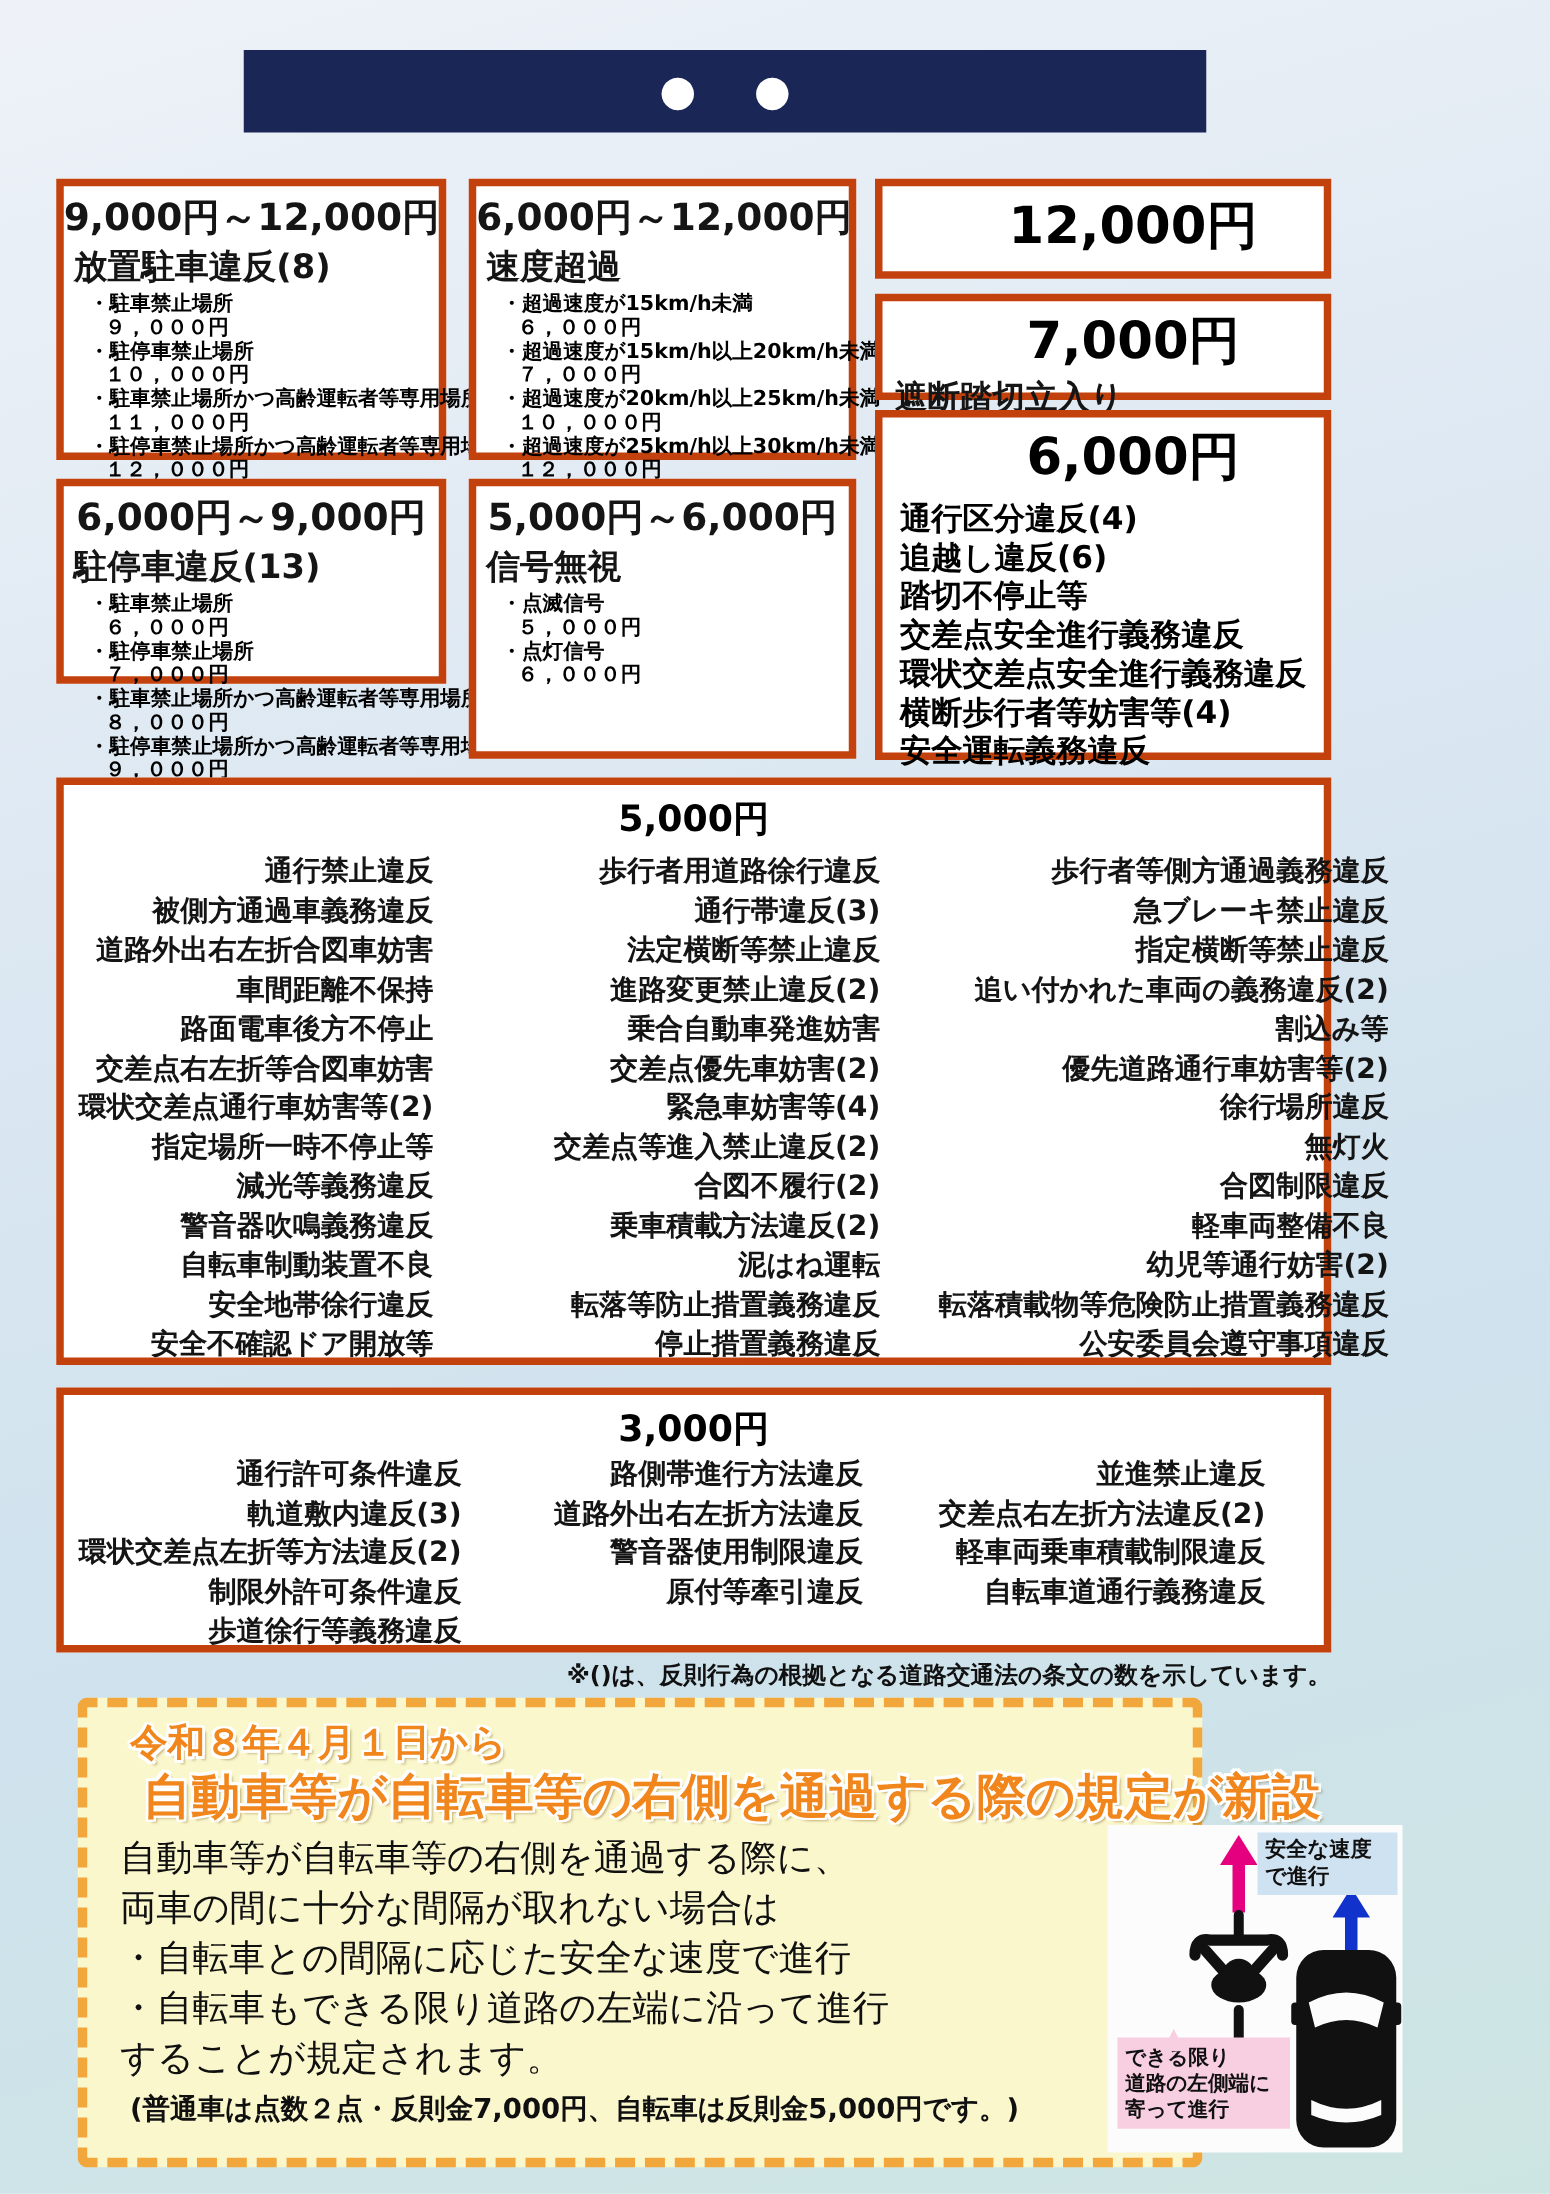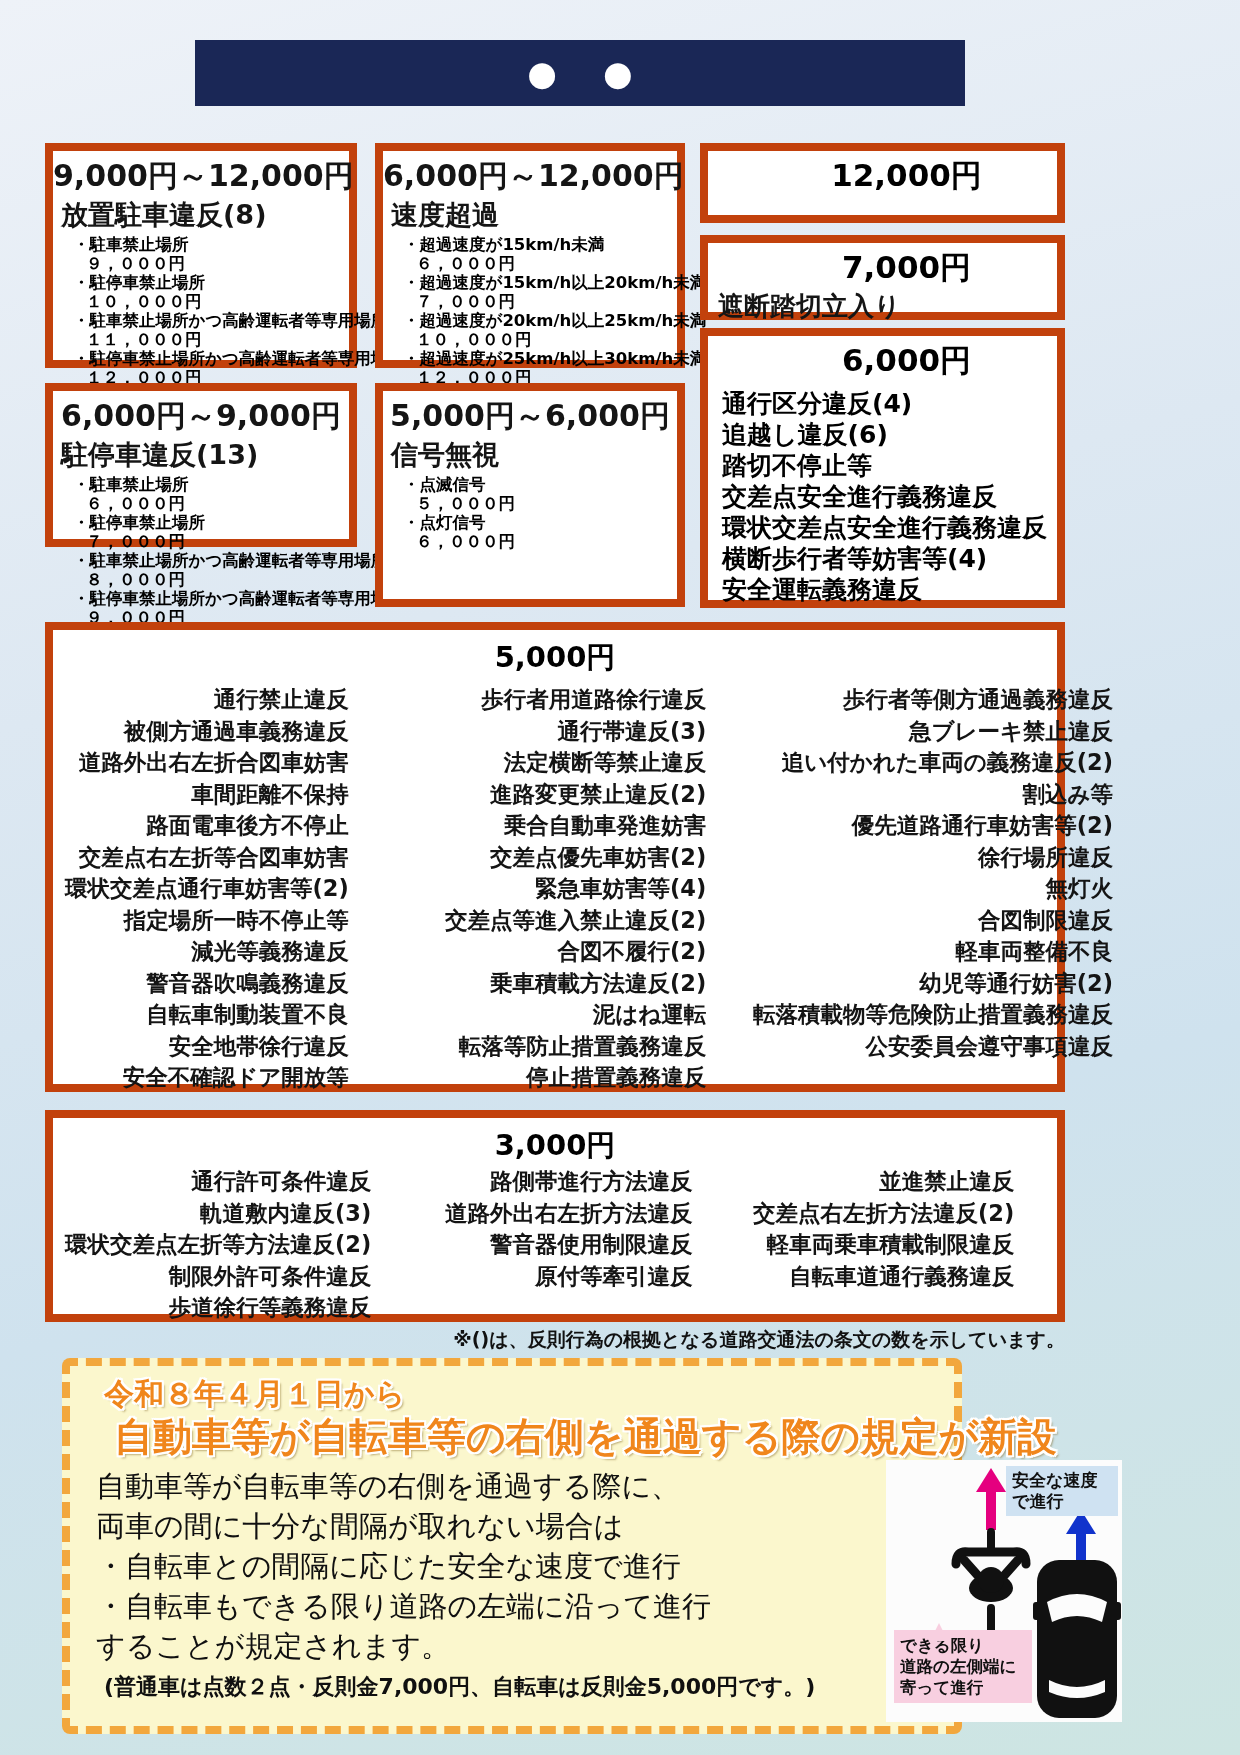"9,000円～12,000円" .box { border: 8px solid #c2410c -> 6px solid #c2410c }
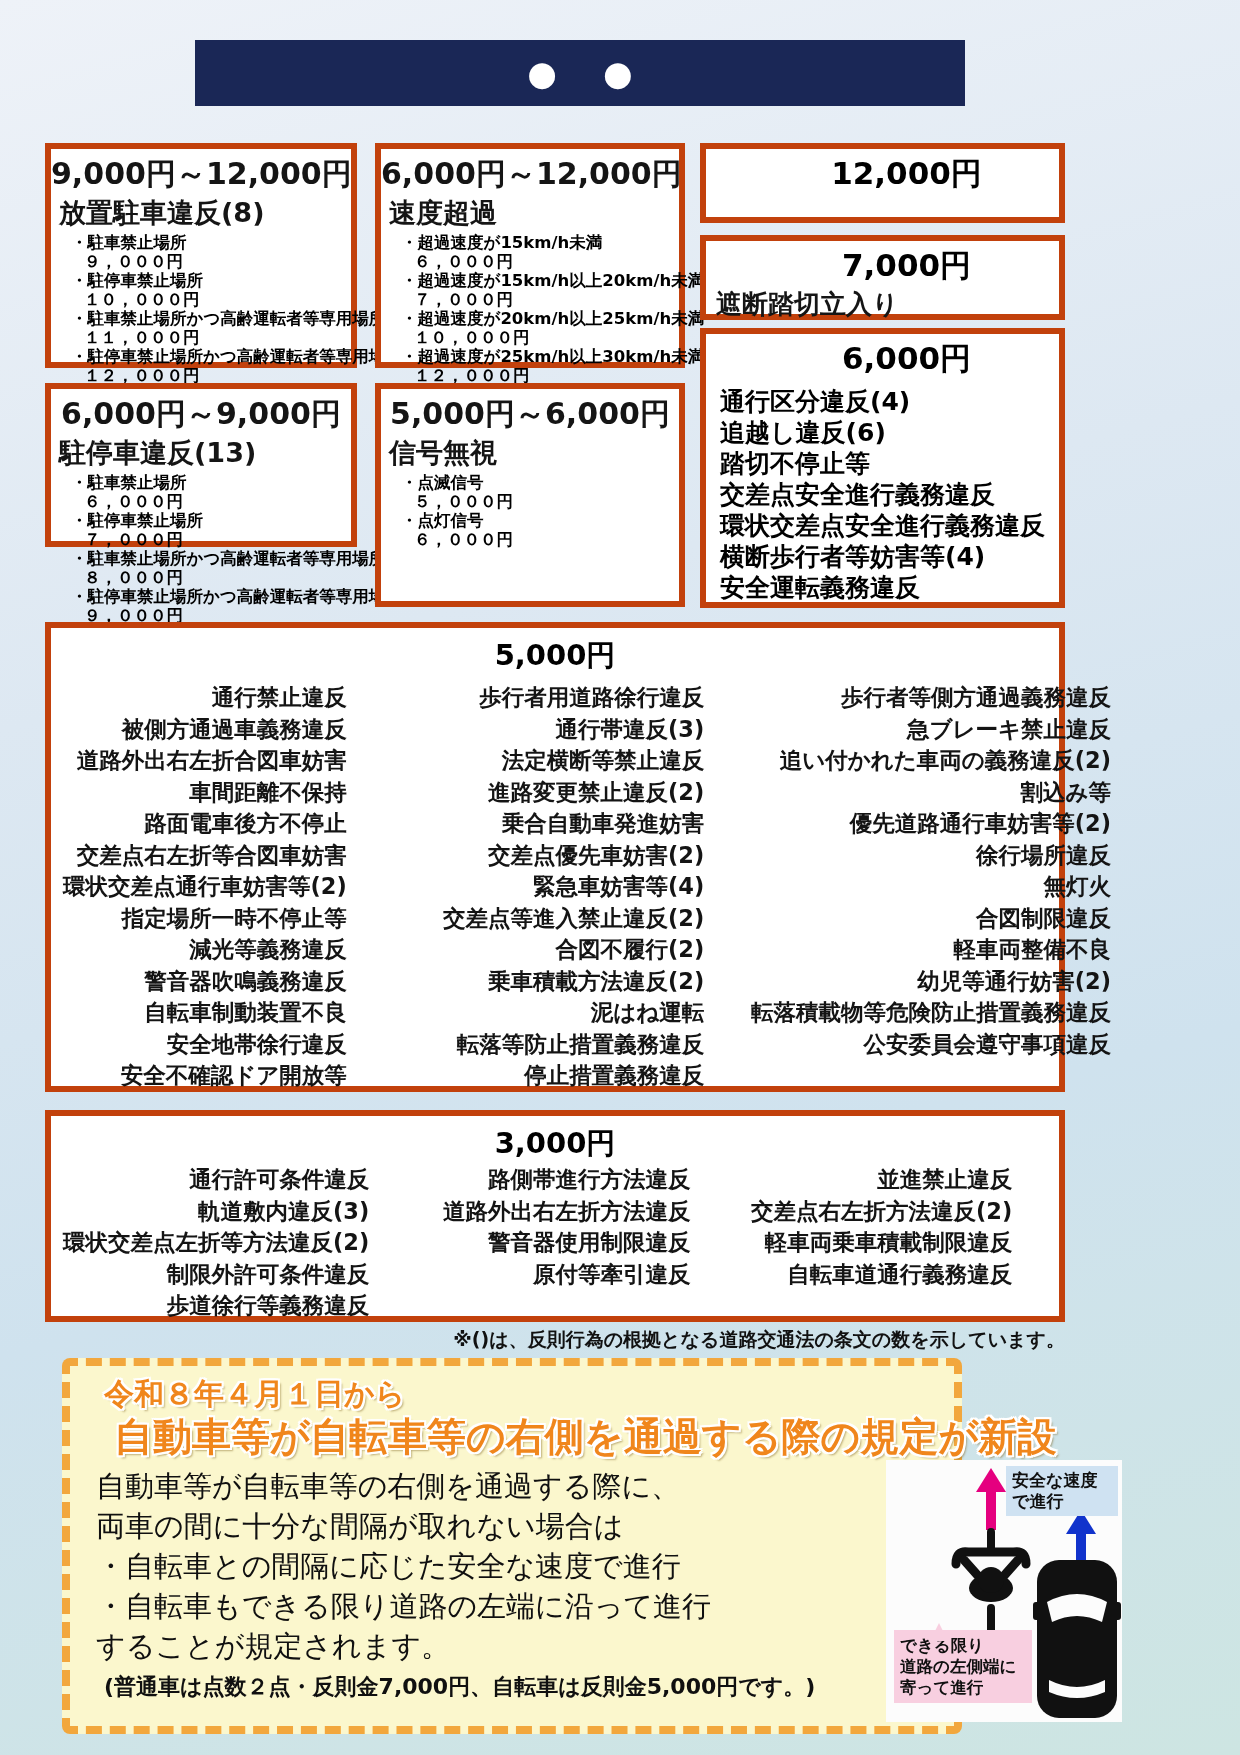"12,000円" .amount-line { font-size: 31px -> 41px }
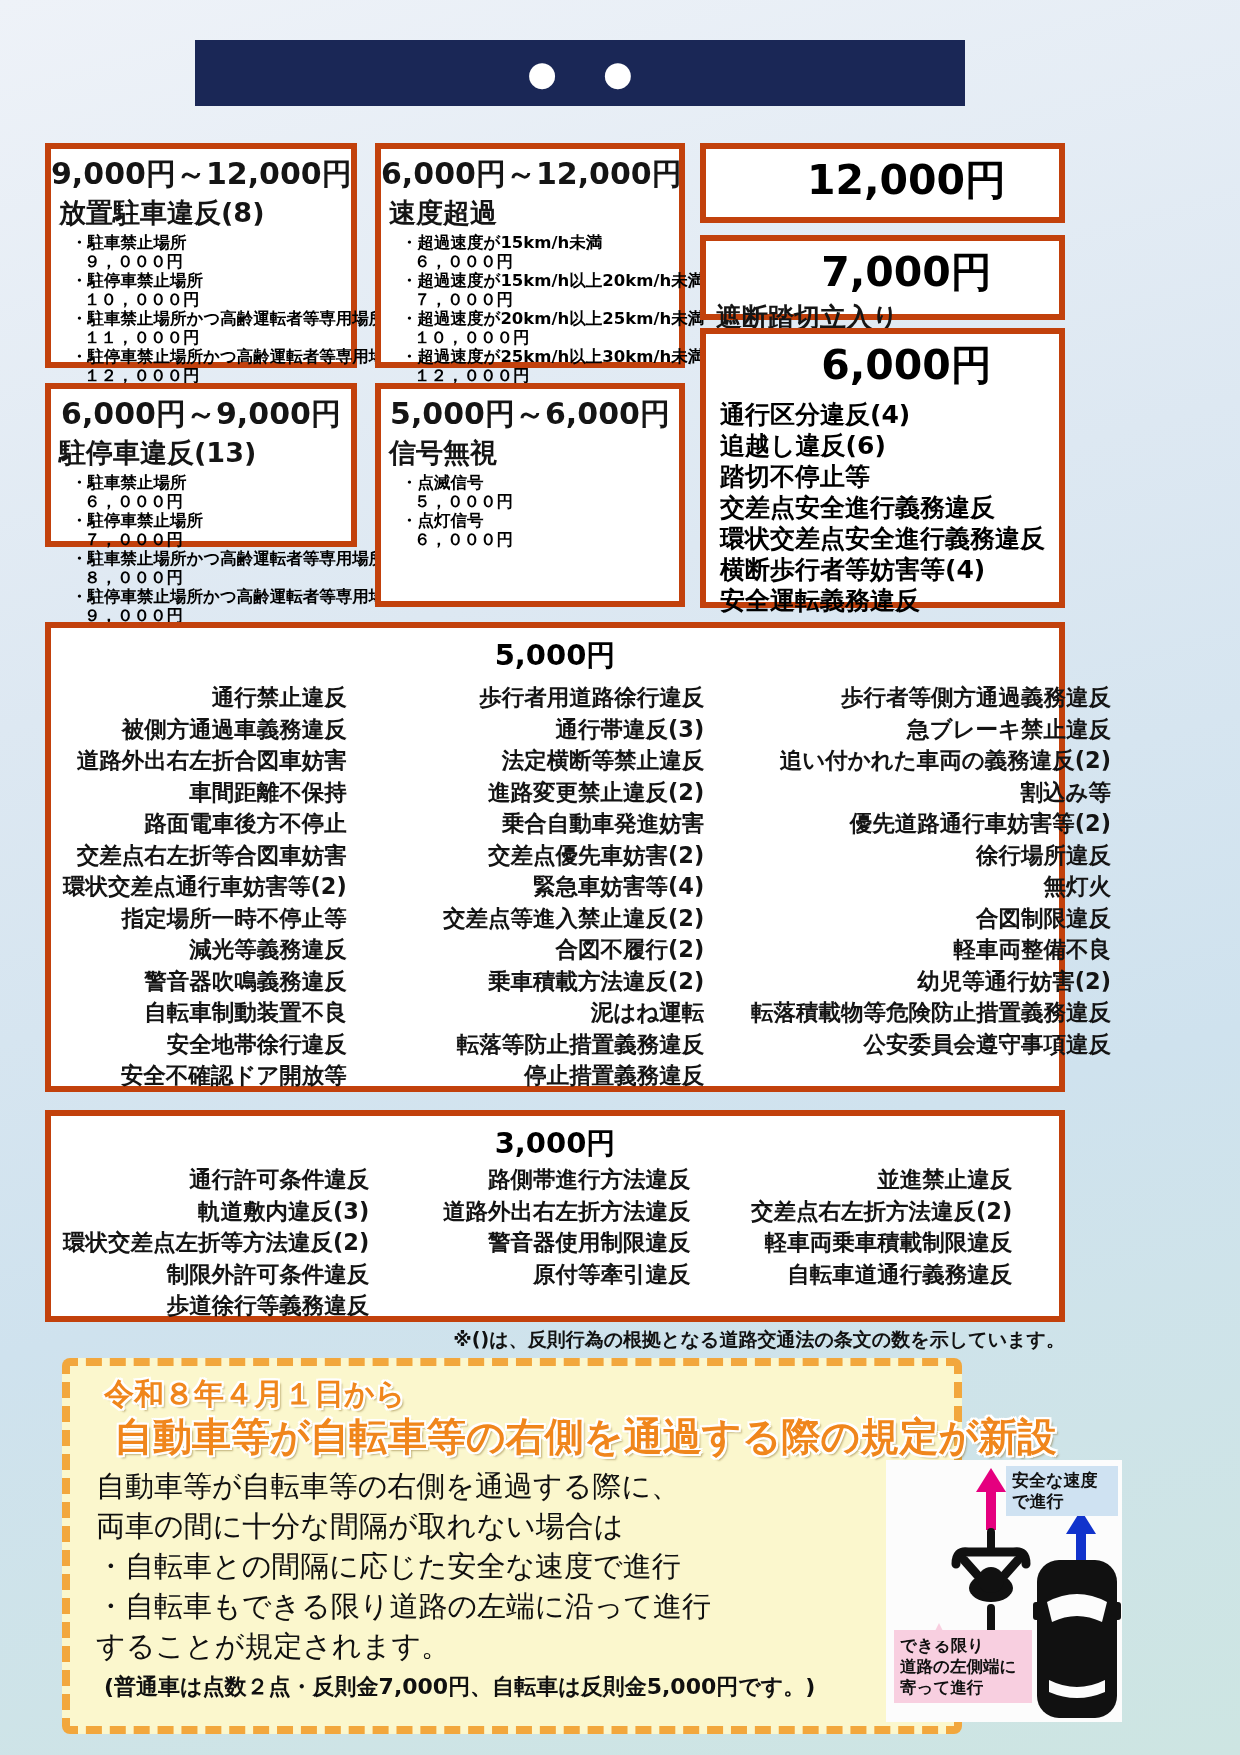"指定横断等禁止違反" div.list-line { html: none -> <div>指定横断等禁止違反</div> }
